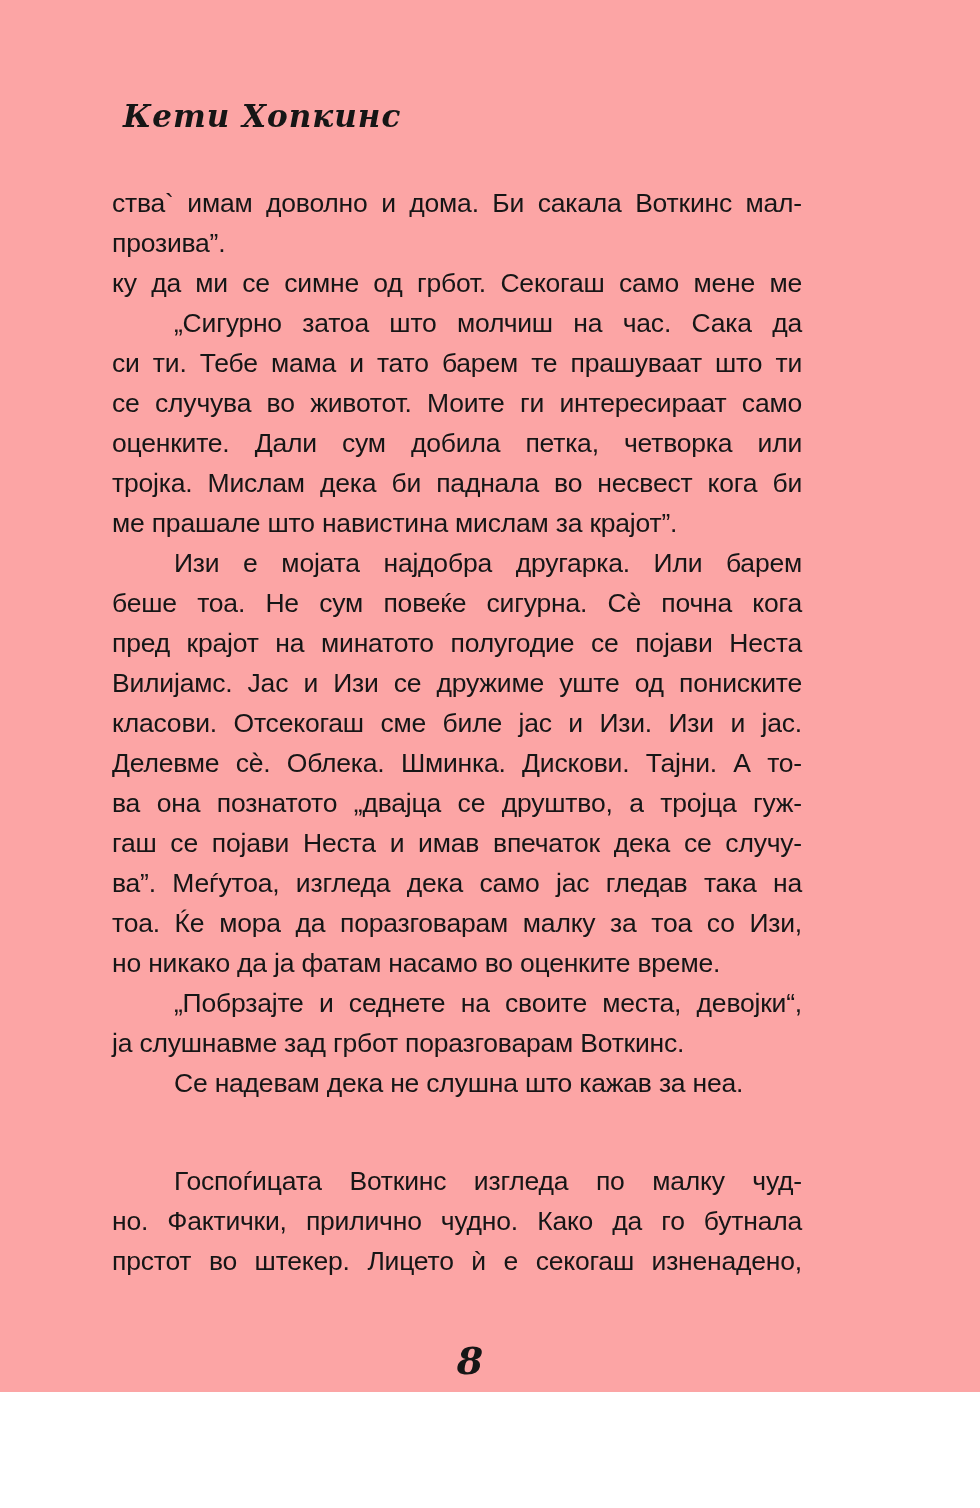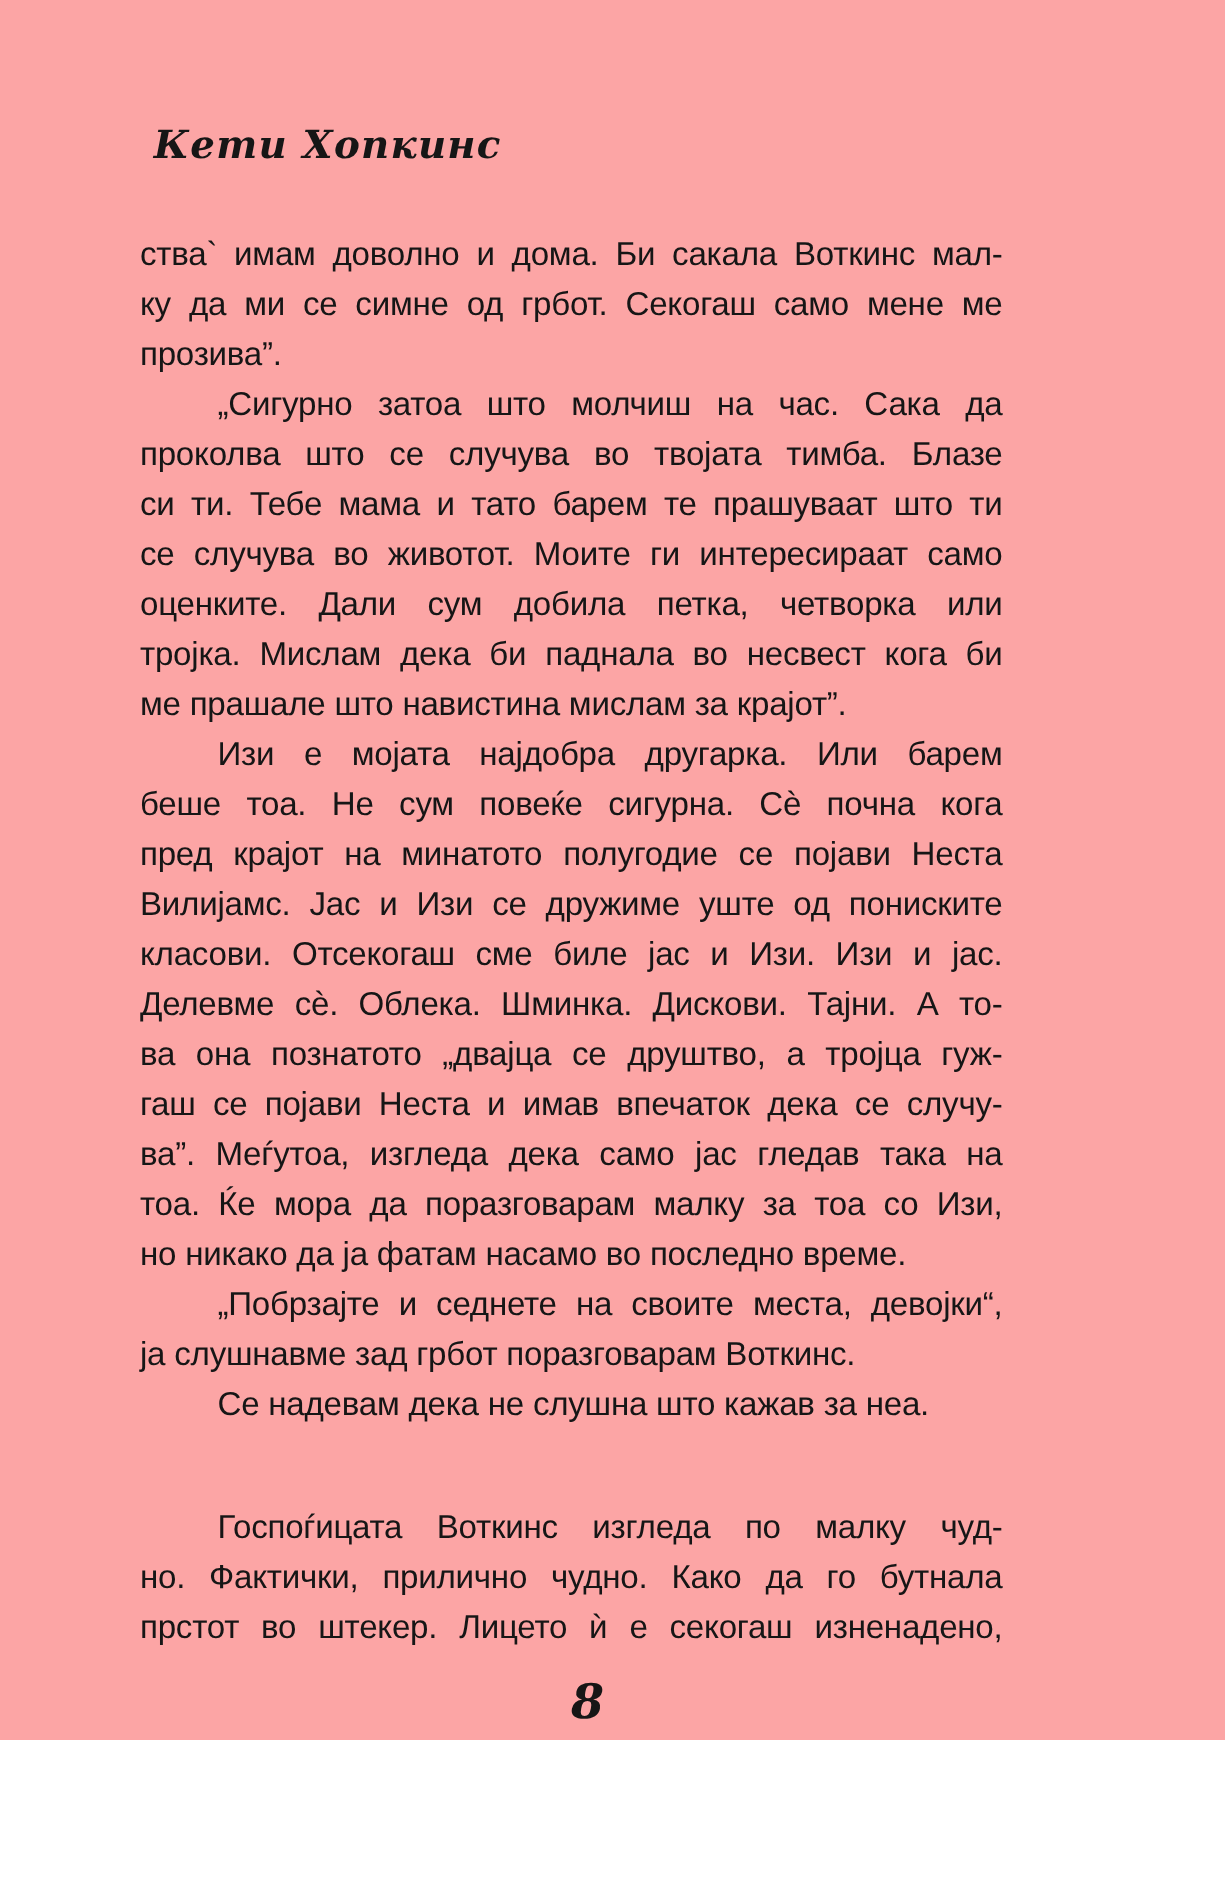"ку да ми се симне" div.line { order: before "прозива”." -> after "прозива”." }
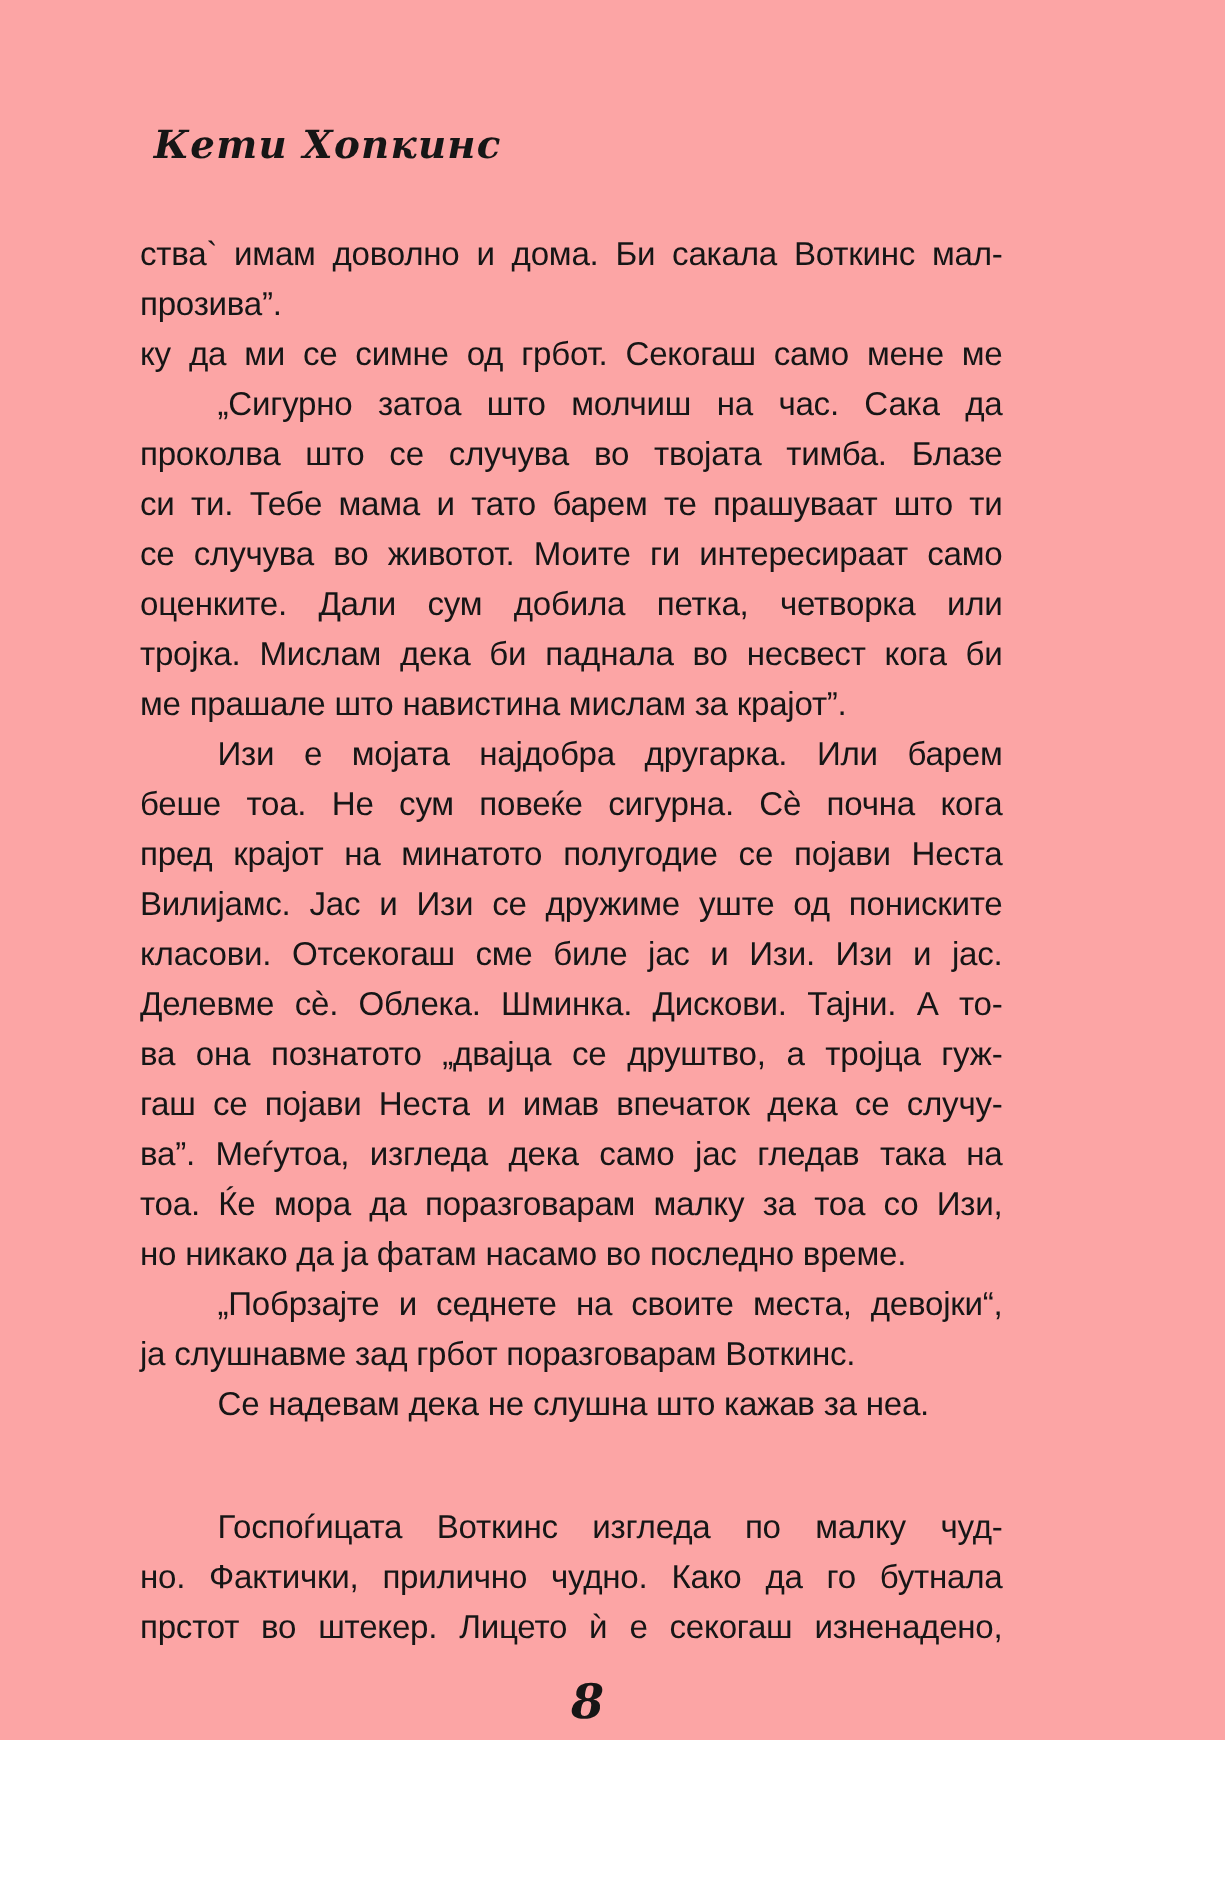"проколва што се случува во" div.line { html: <div>проколва што се случува во твојата тимба. Блазе</div> -> none }
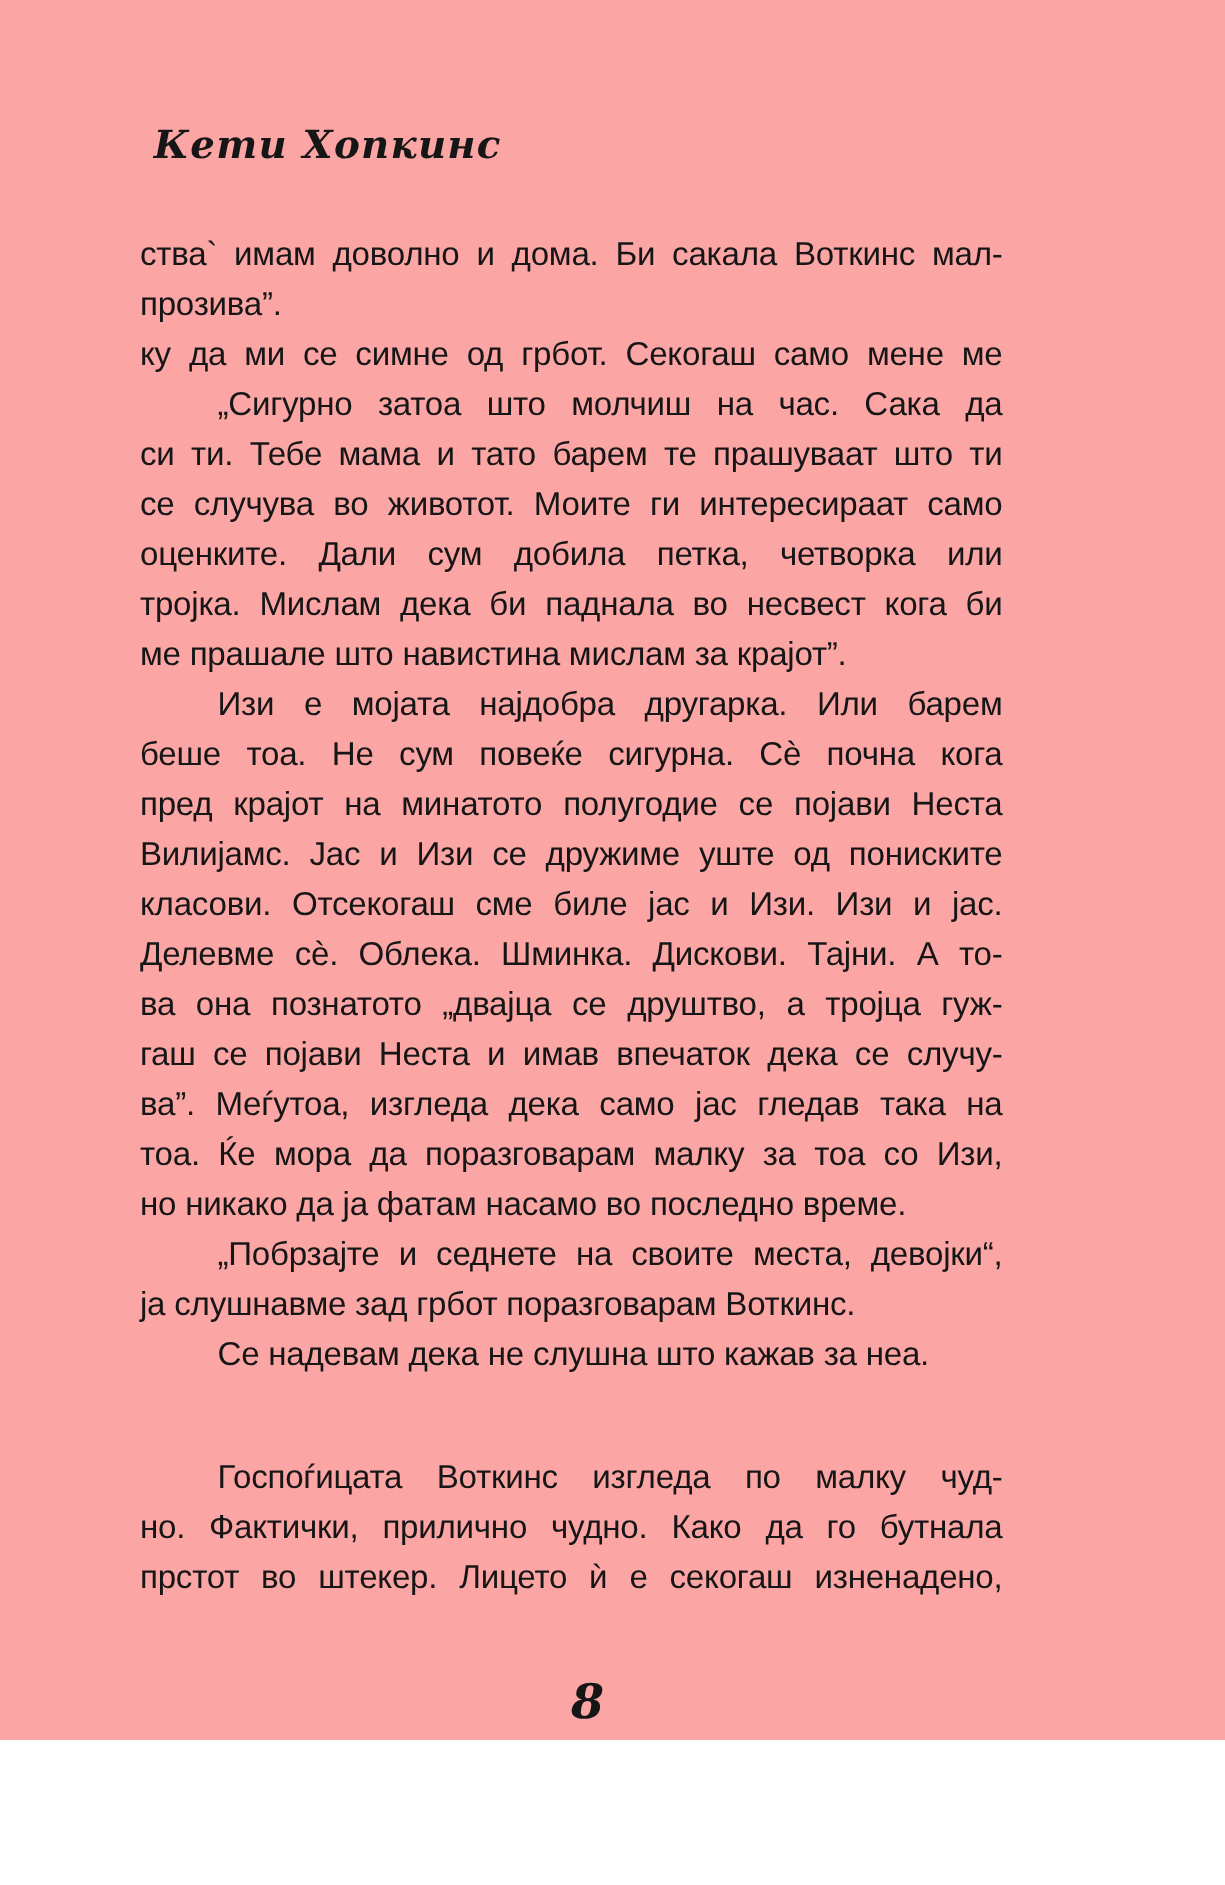"но никако да ја фатам" div.line { text: последно -> оценките }
